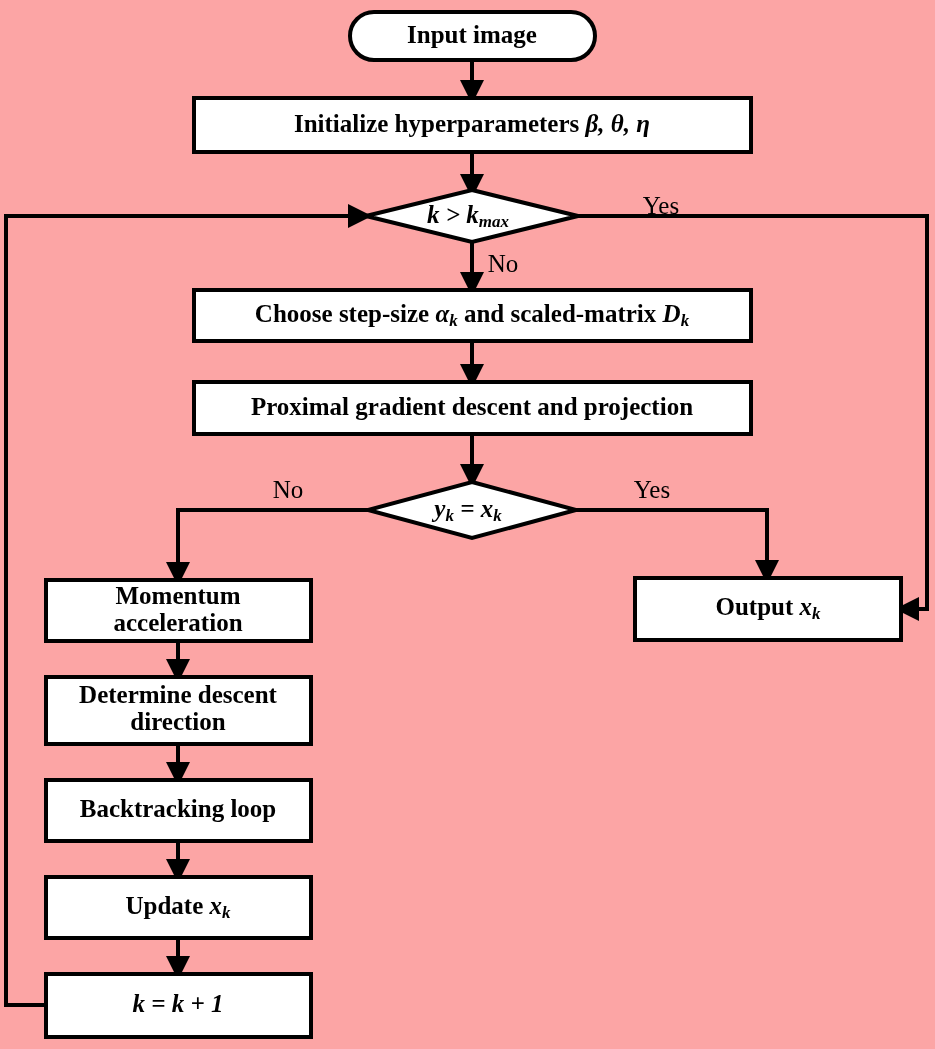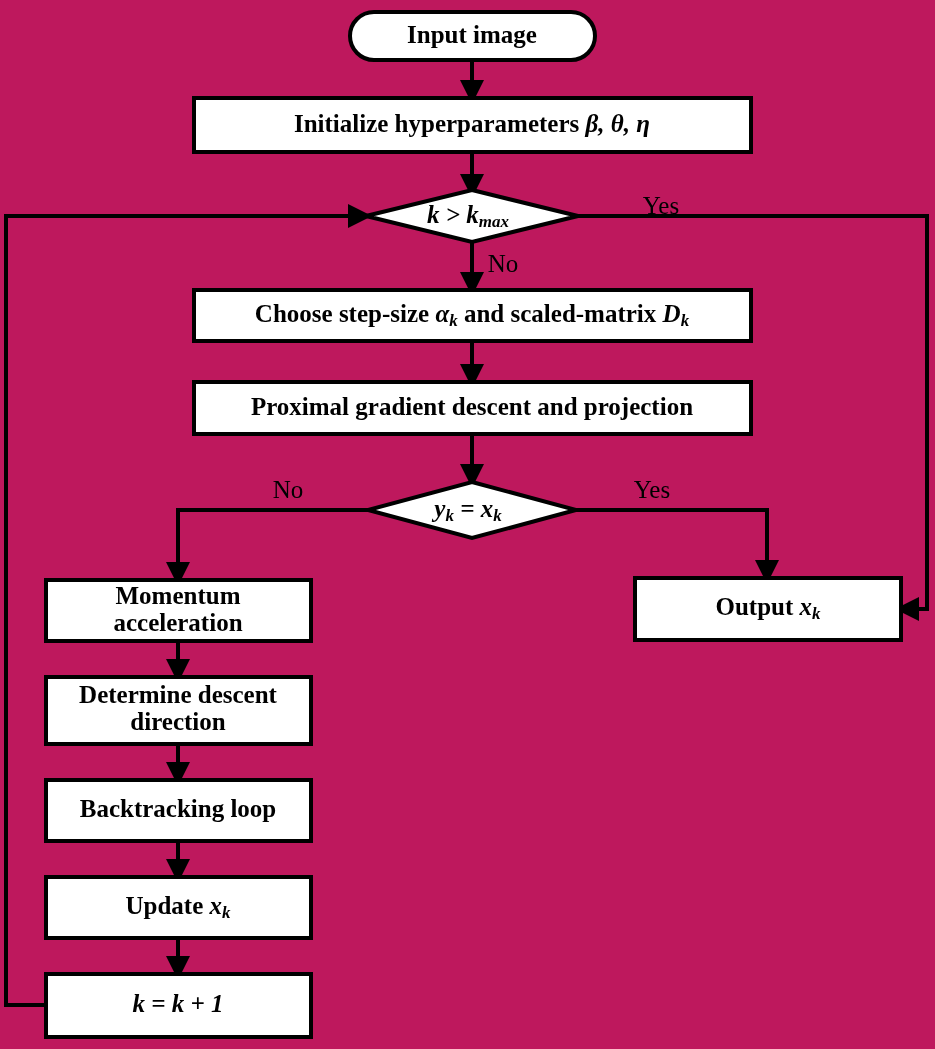"Input image" #flowchart-root { background: #be185d -> #fca5a5 }
